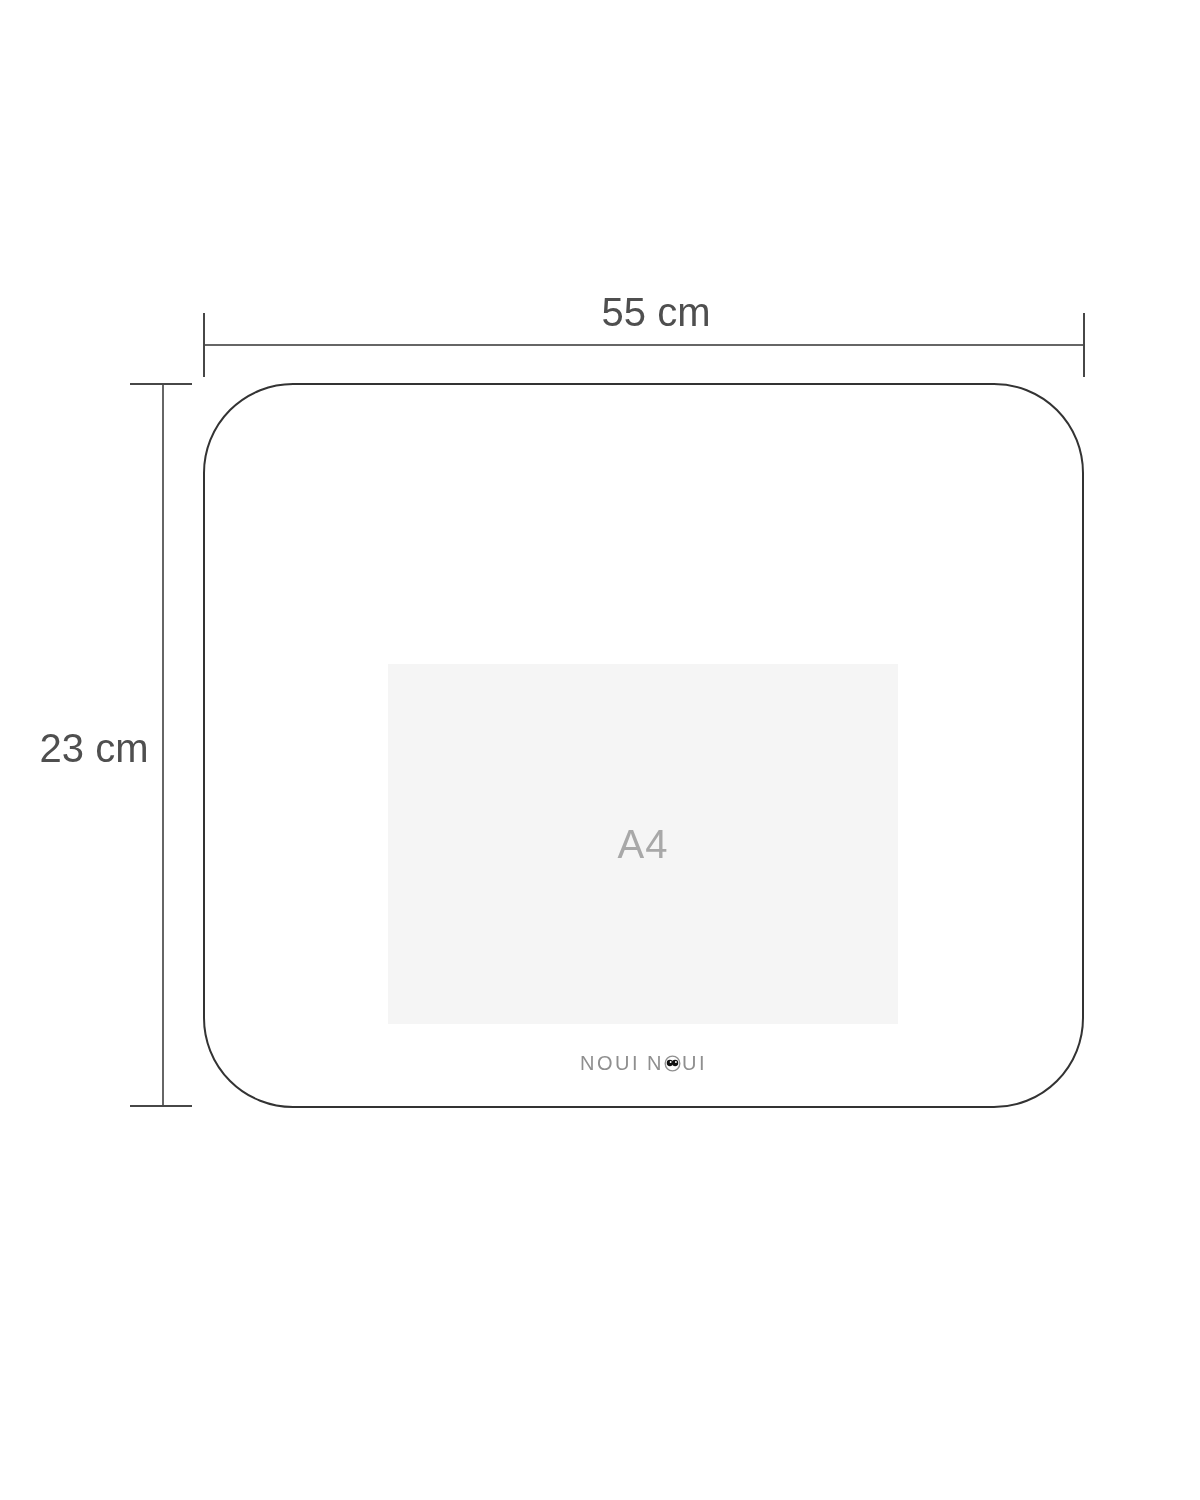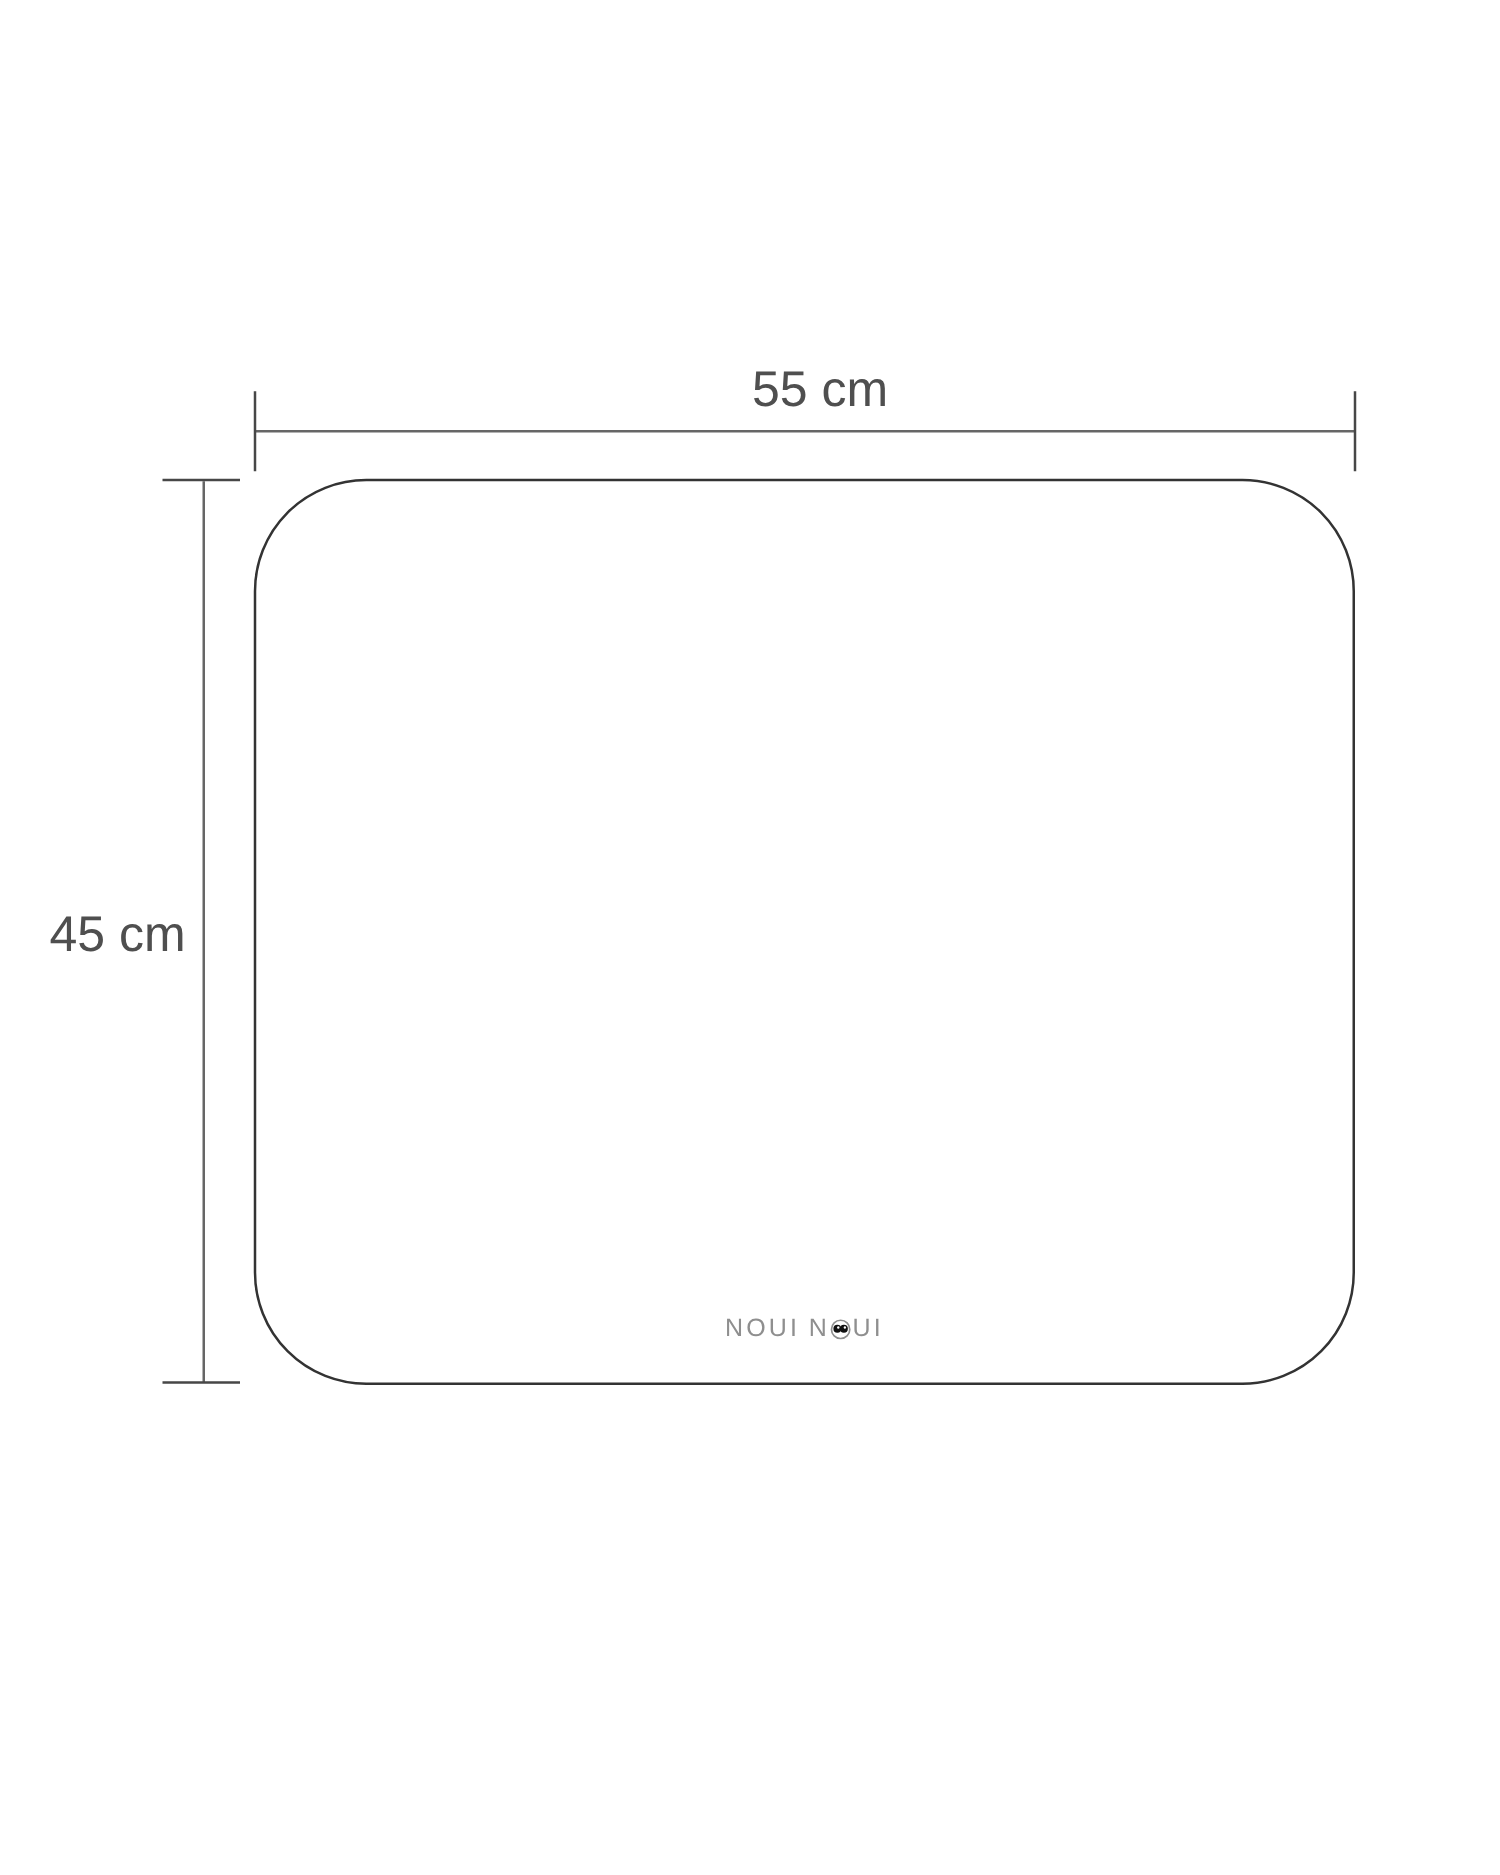"45 cm" div.dim-label { text: 45 -> 23 }
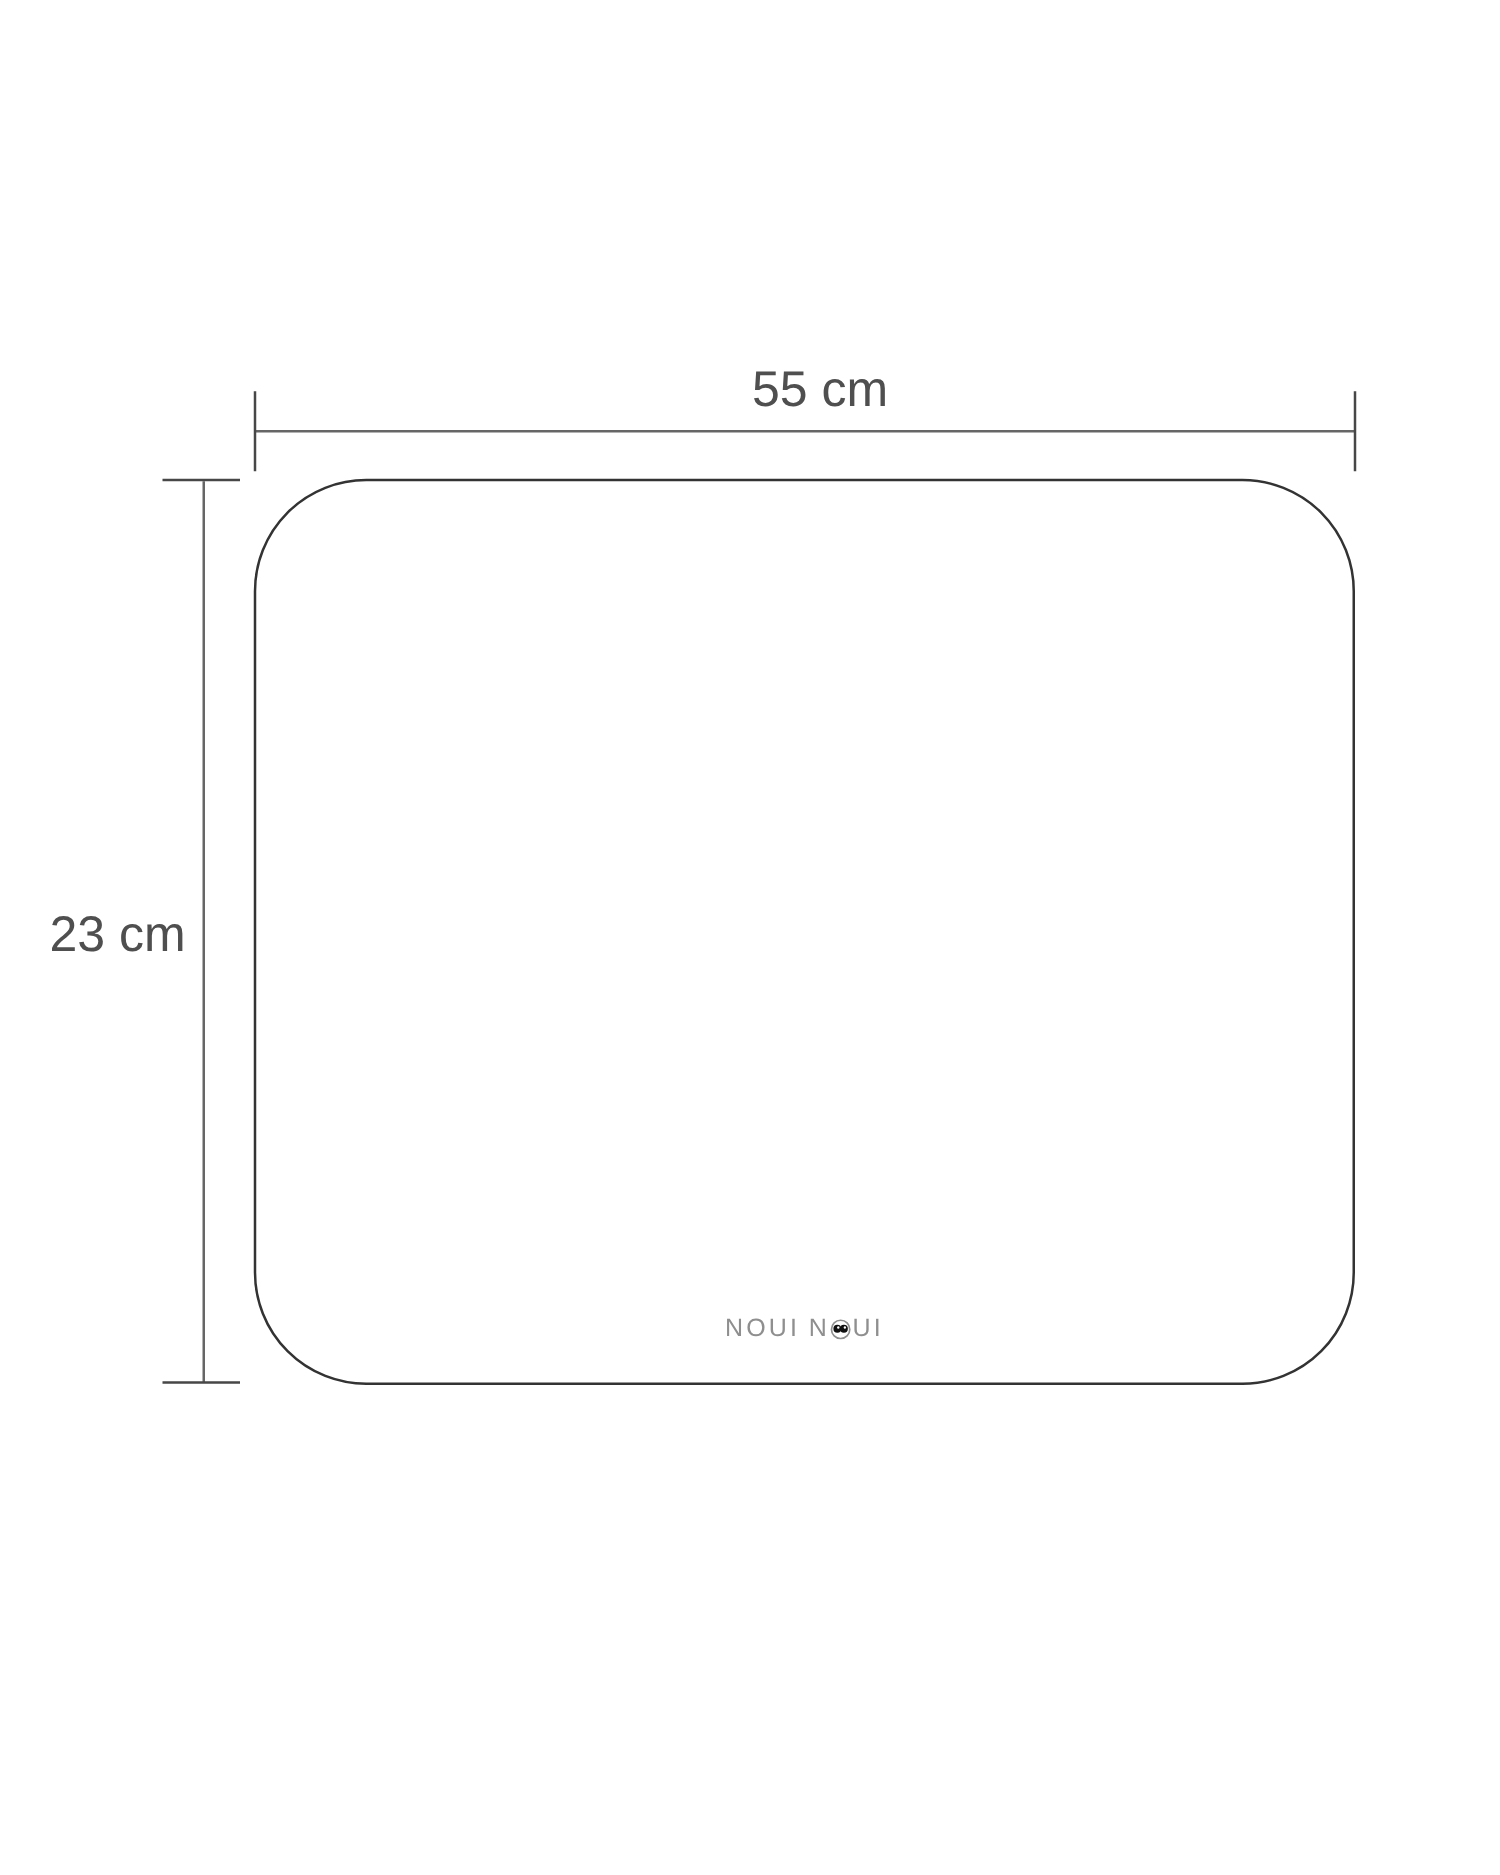"A4" div.a4-box { html: none -> <div> <span>A4</span> </div> }
